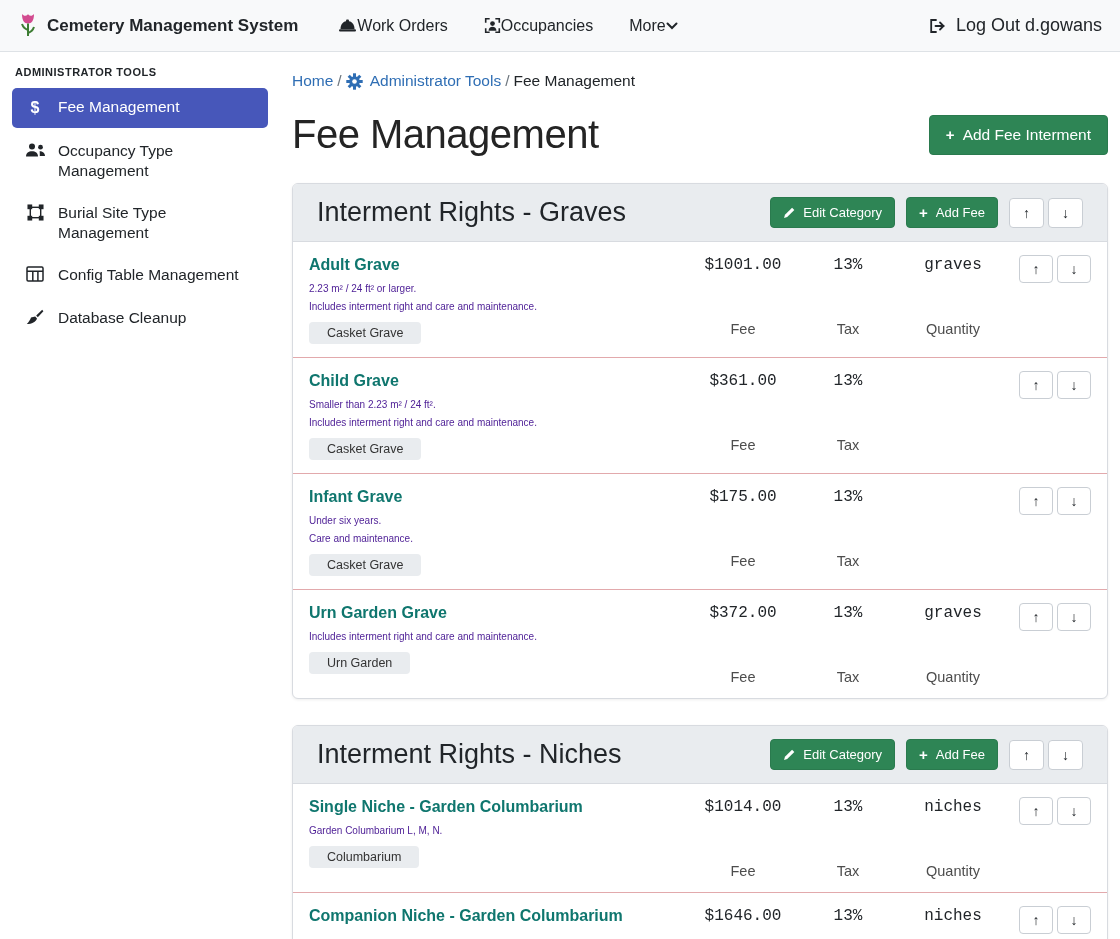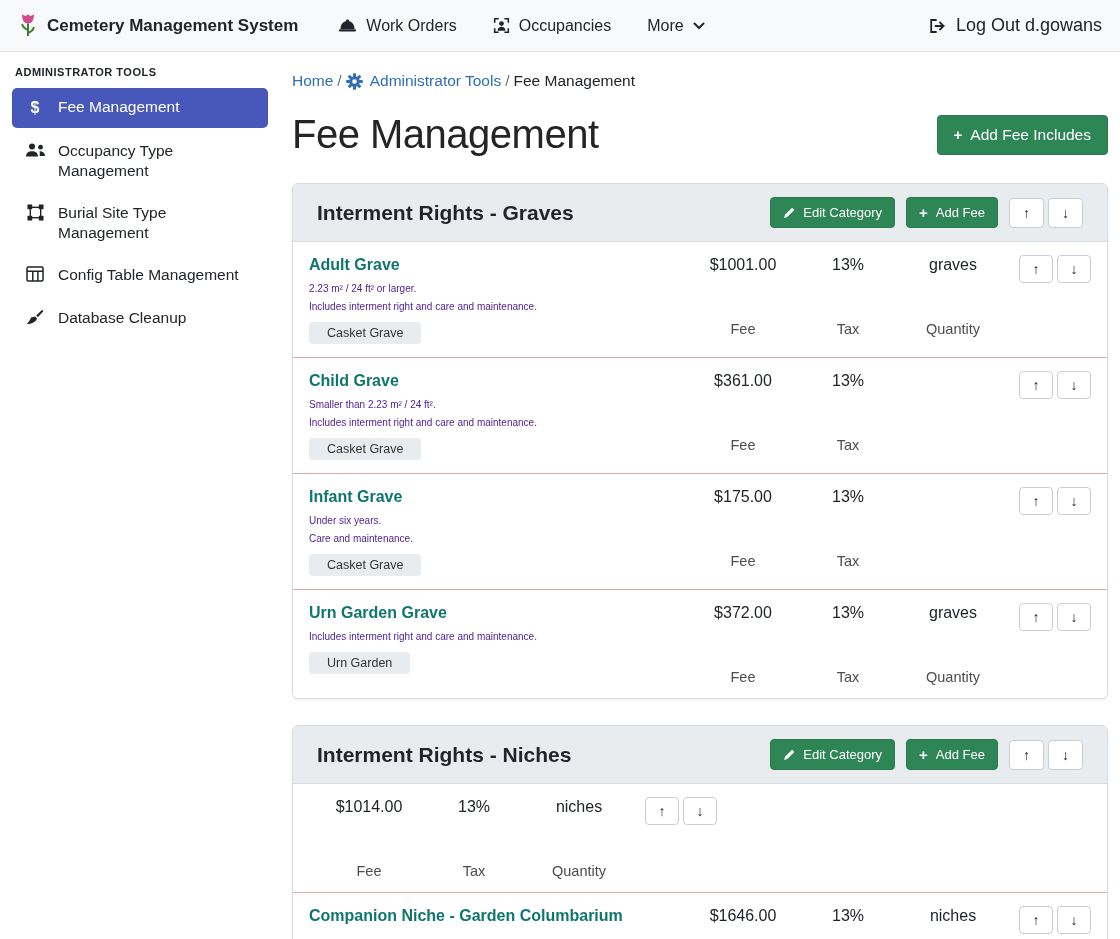"Work Orders" .nav-item { gap: 9px -> none }
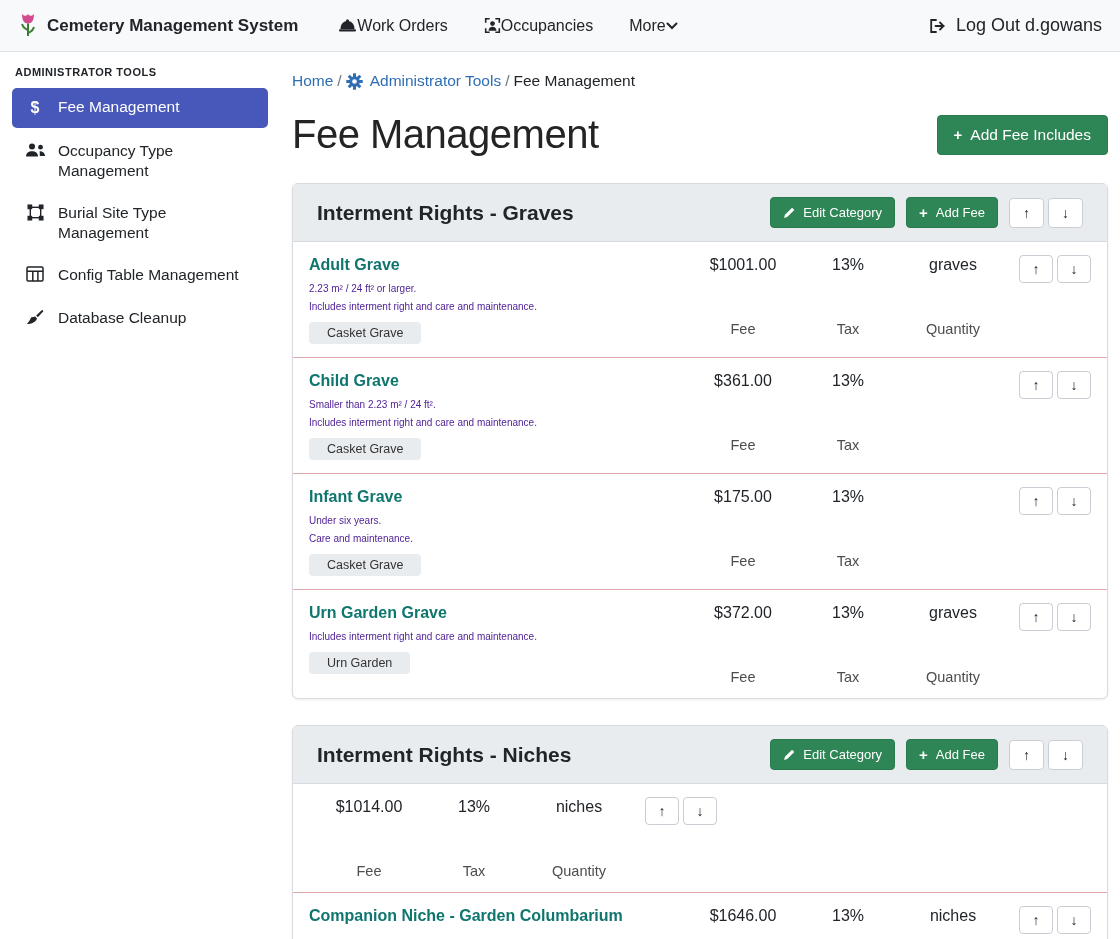"Add Fee Includes" span { text: Includes -> Interment }
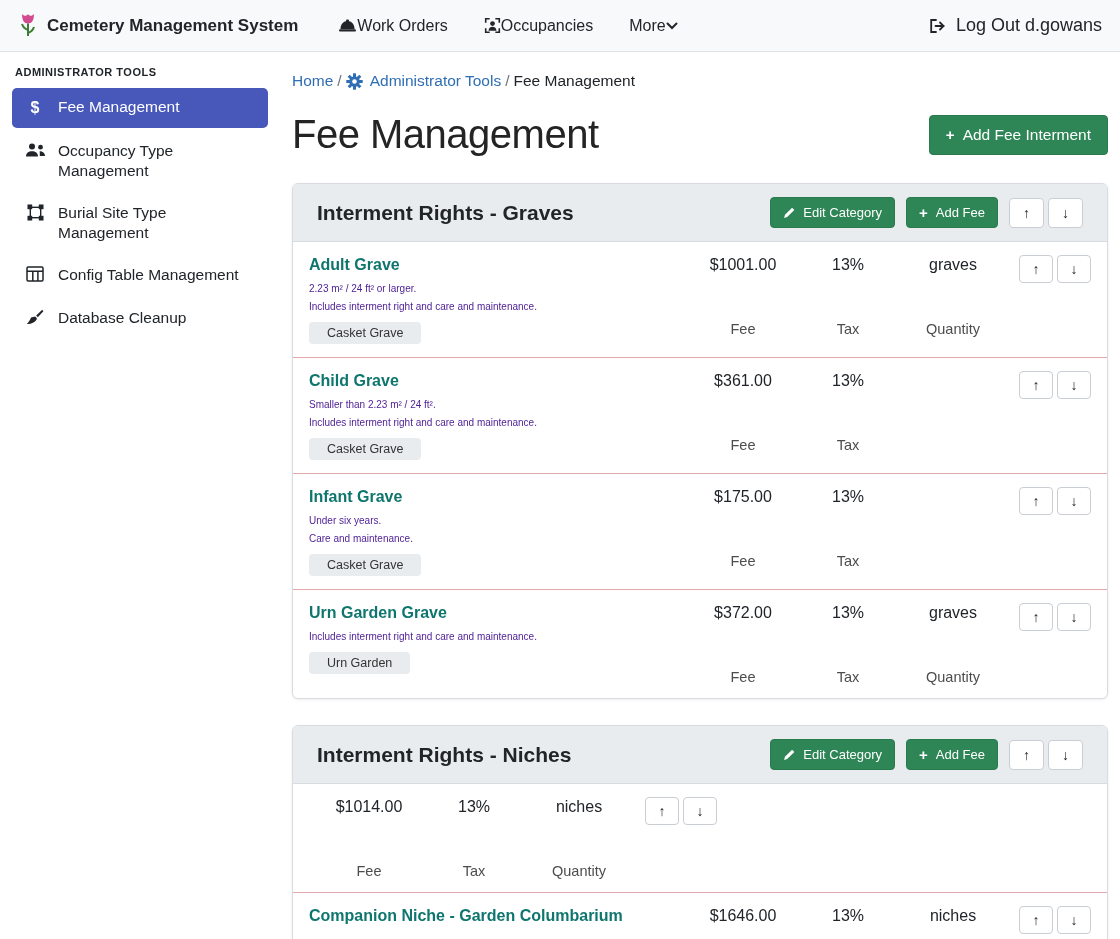"Interment Rights - Graves" .card-title { font-size: 21px -> 27px; font-weight: 700 -> 400 }
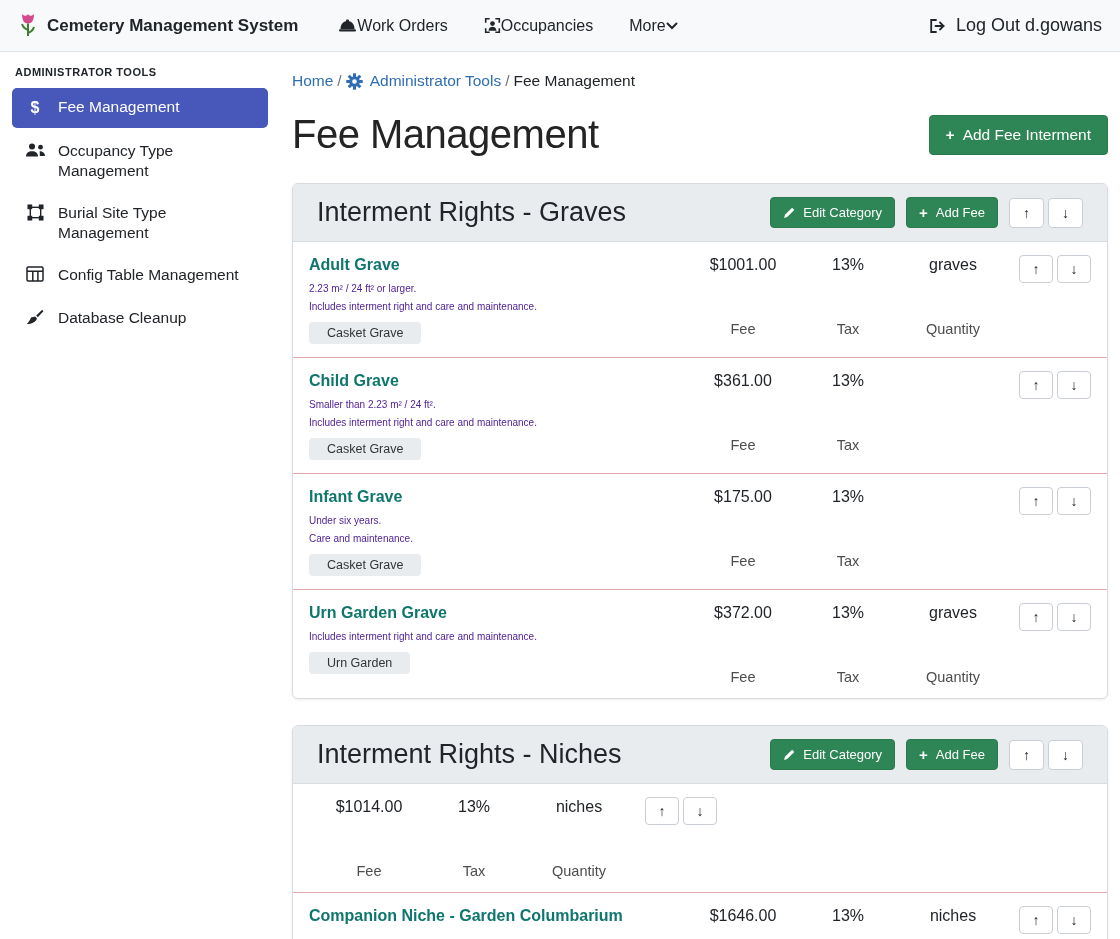"$1001.00" .fee-col .val { font-family: none -> Liberation Mono, monospace }
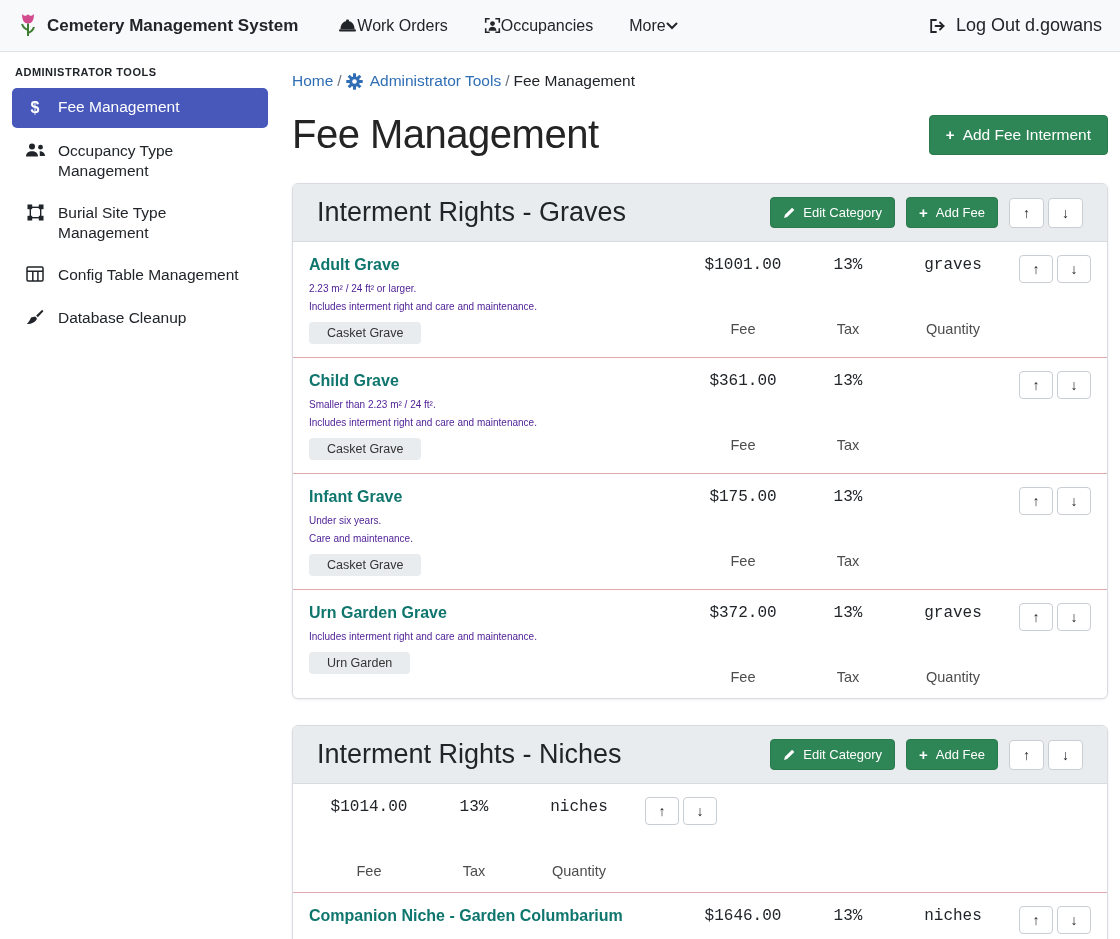"Single Niche - Garden Columbarium" div.fee-left { html: none -> <div> <a>Single Niche - Garden Columbarium</a> <div>Garden Columbarium L, M, N.</div> <span>Columbarium</span> </div> }
